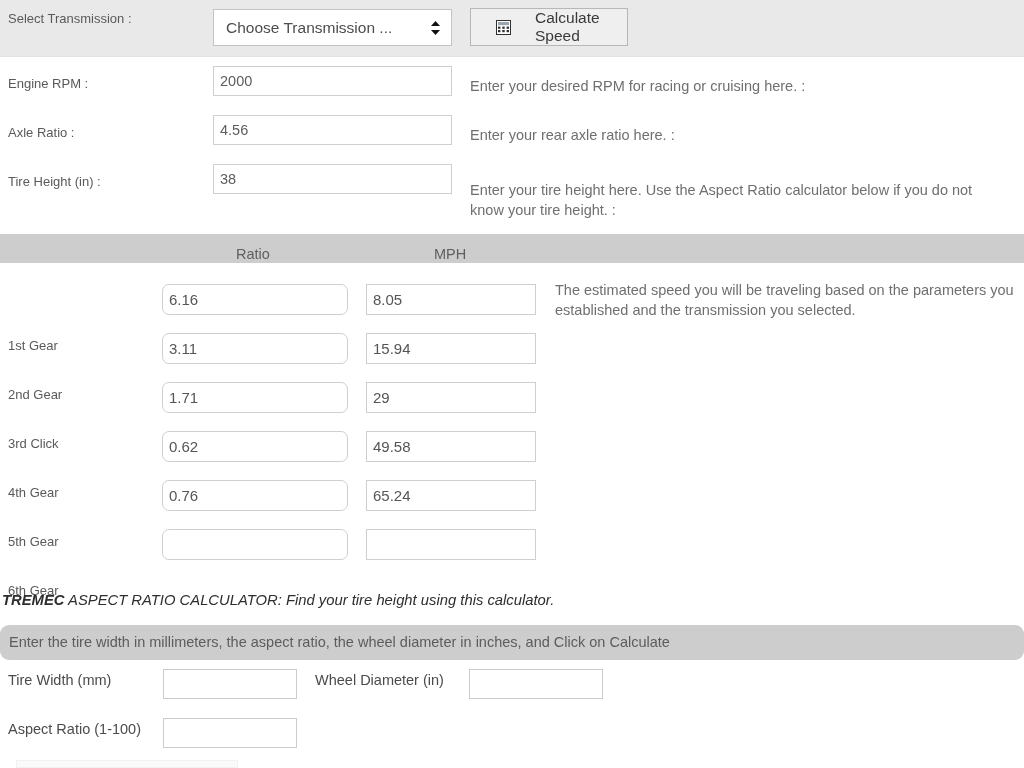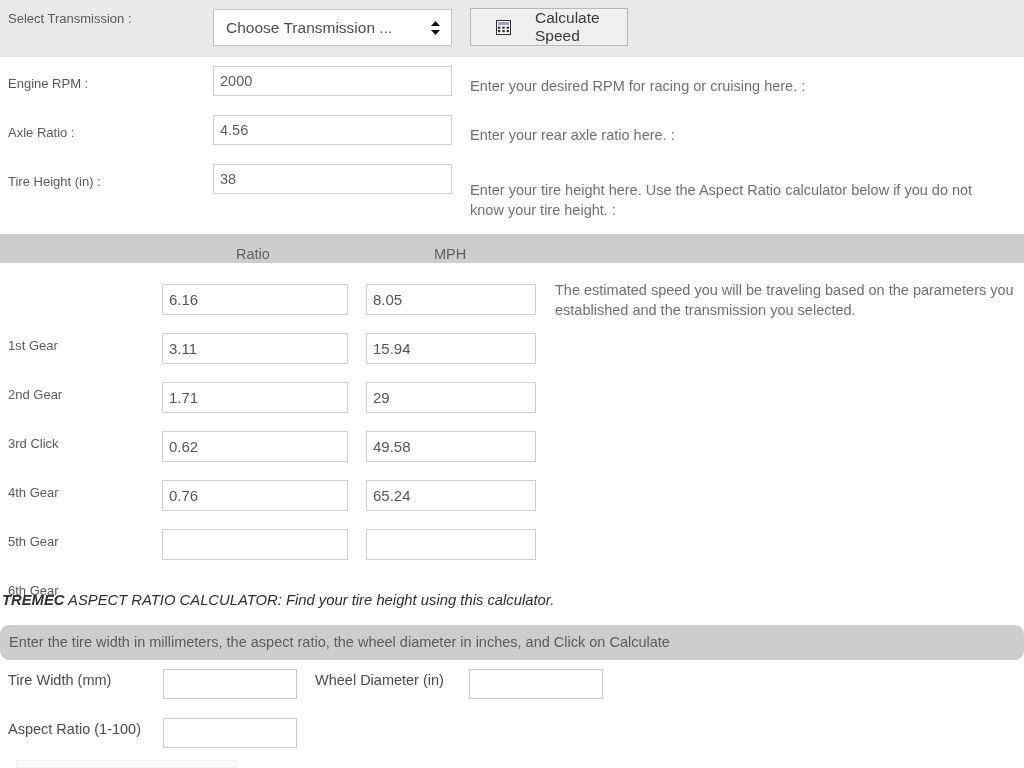"6.16" .gear-ratio { border-radius: none -> 7px }
